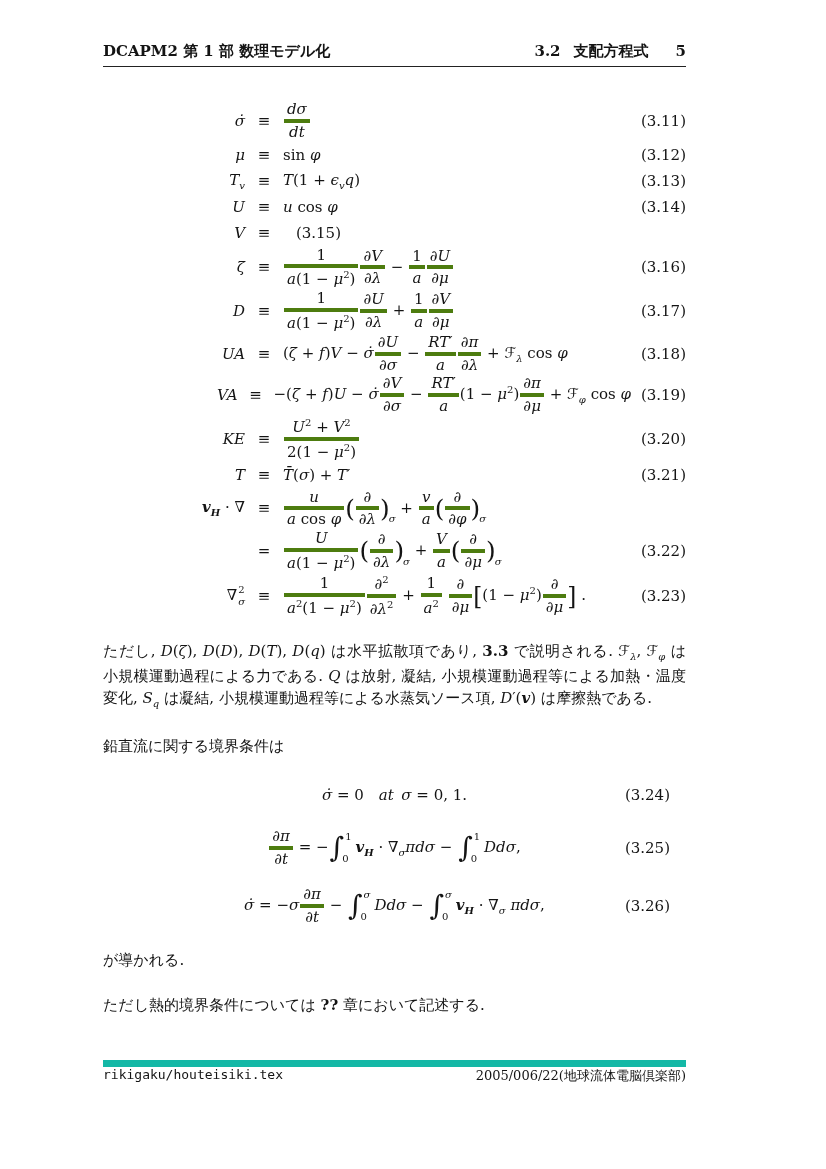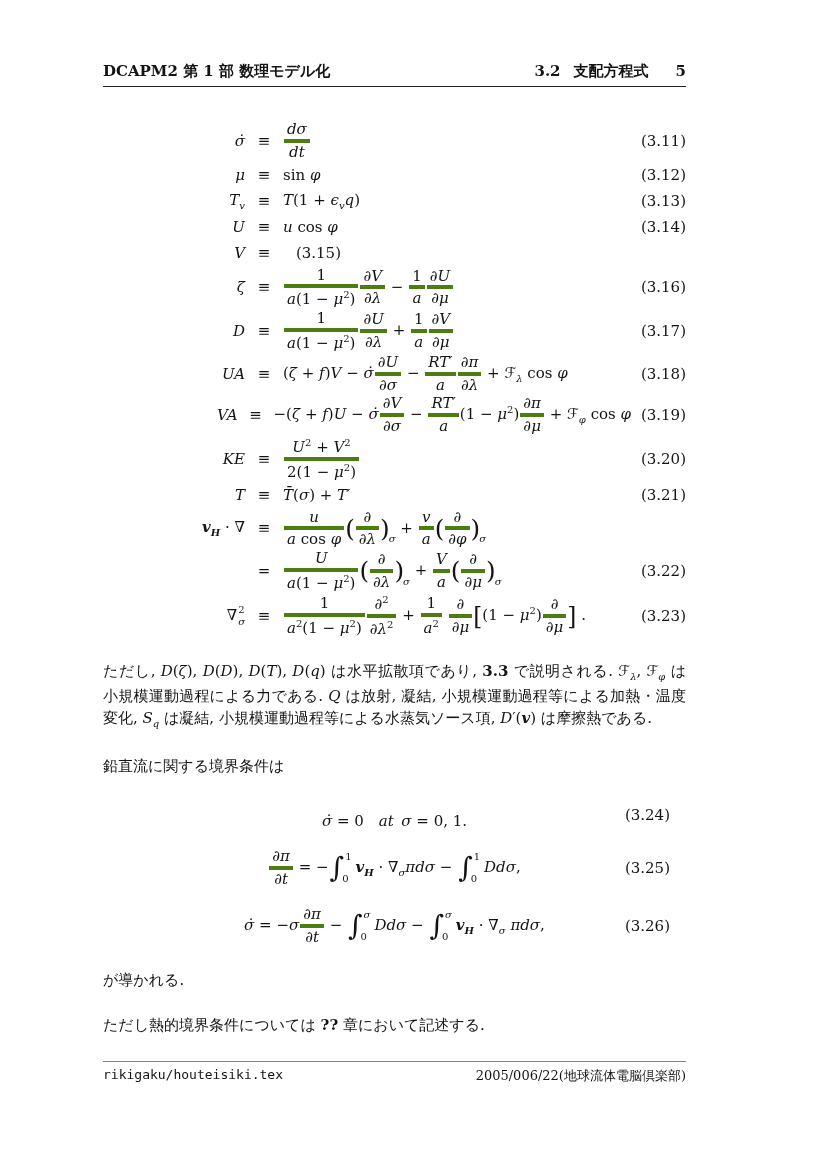"DCAPM2 第 1 部 数理モデル化" .pagehead { margin-top: 62px -> 42px }
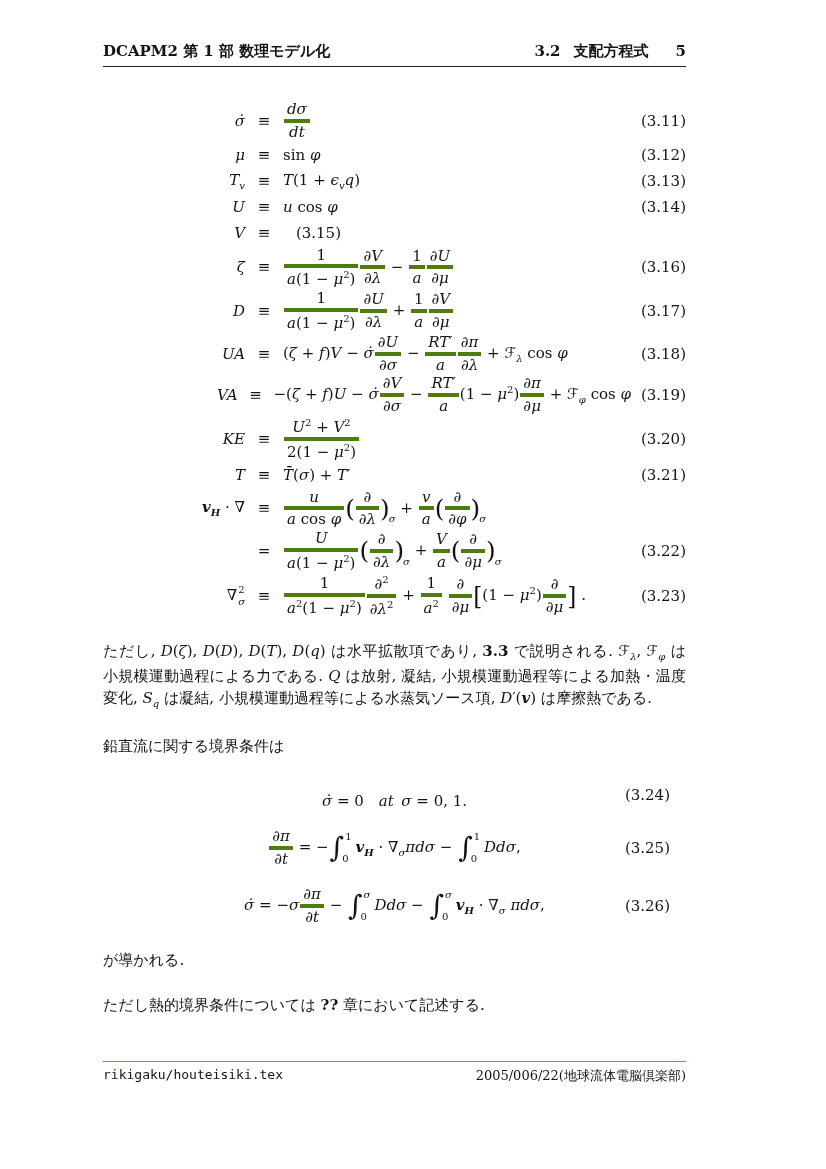"σ̇ = 0 at σ" .eqcenter { align-items: flex-end -> center }
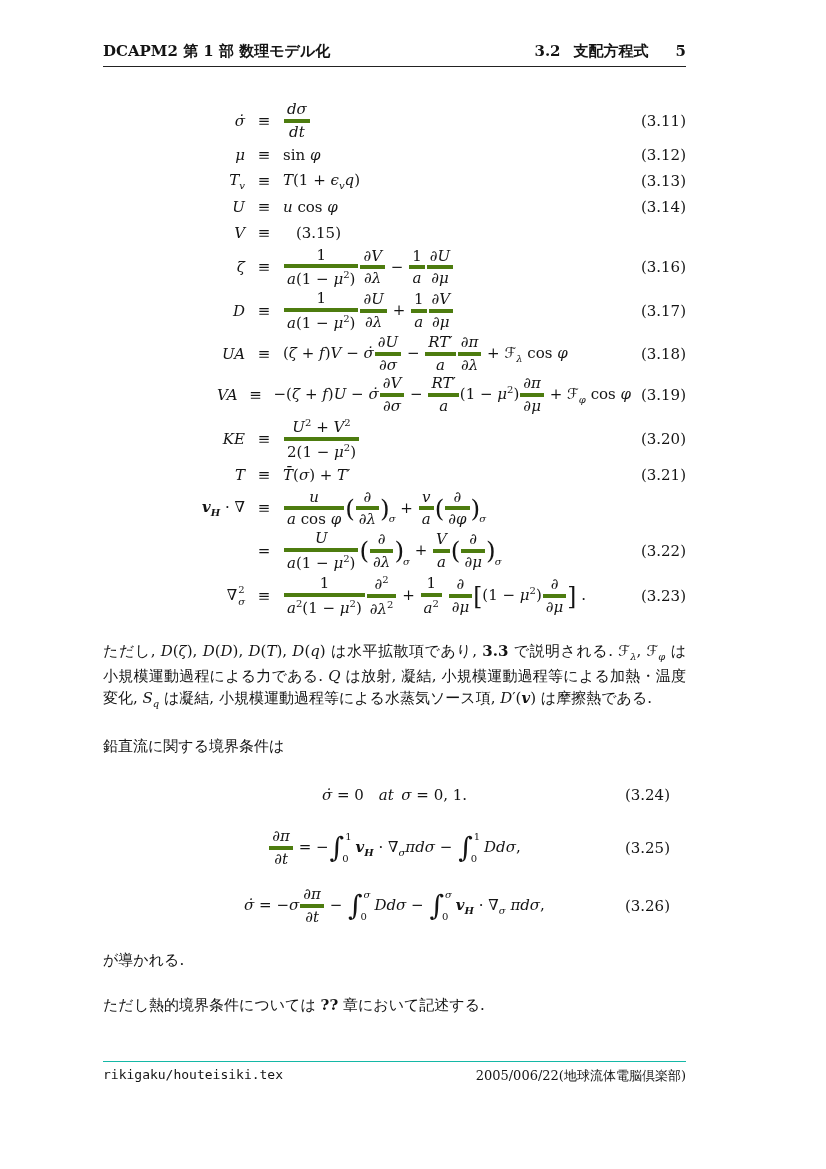"rikigaku/houteisiki.tex" .pagefoot { border-top: 1px solid #14b8a6 -> 7px solid #14b8a6; padding-top: 5px -> none }
